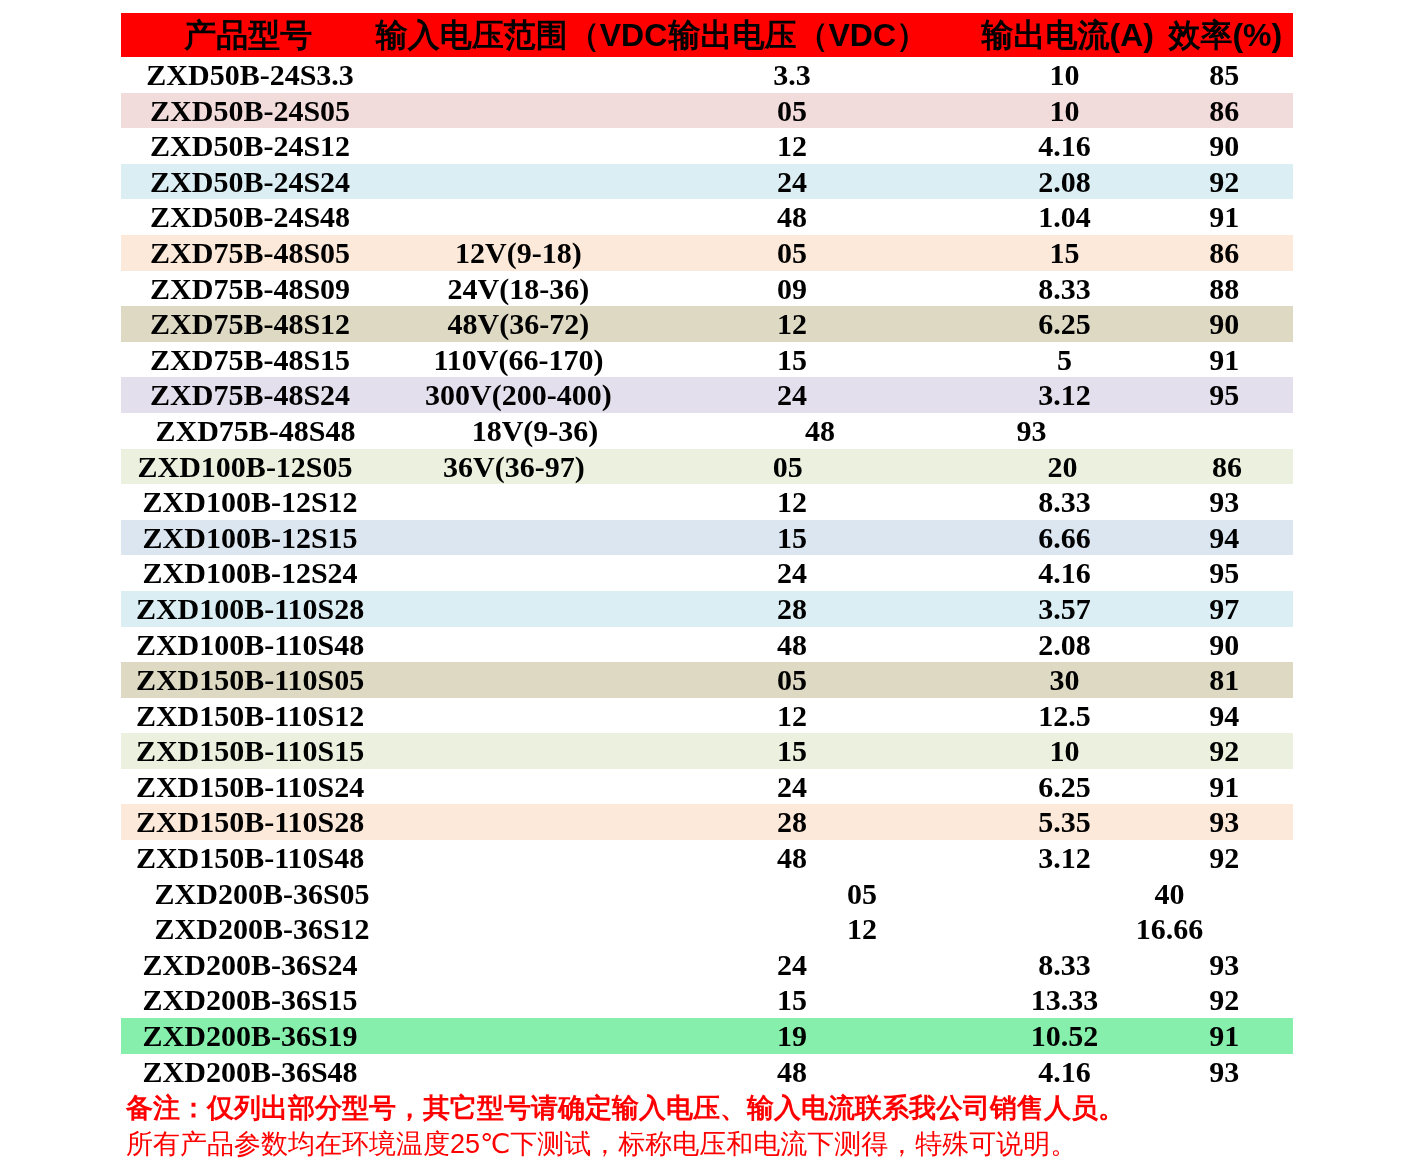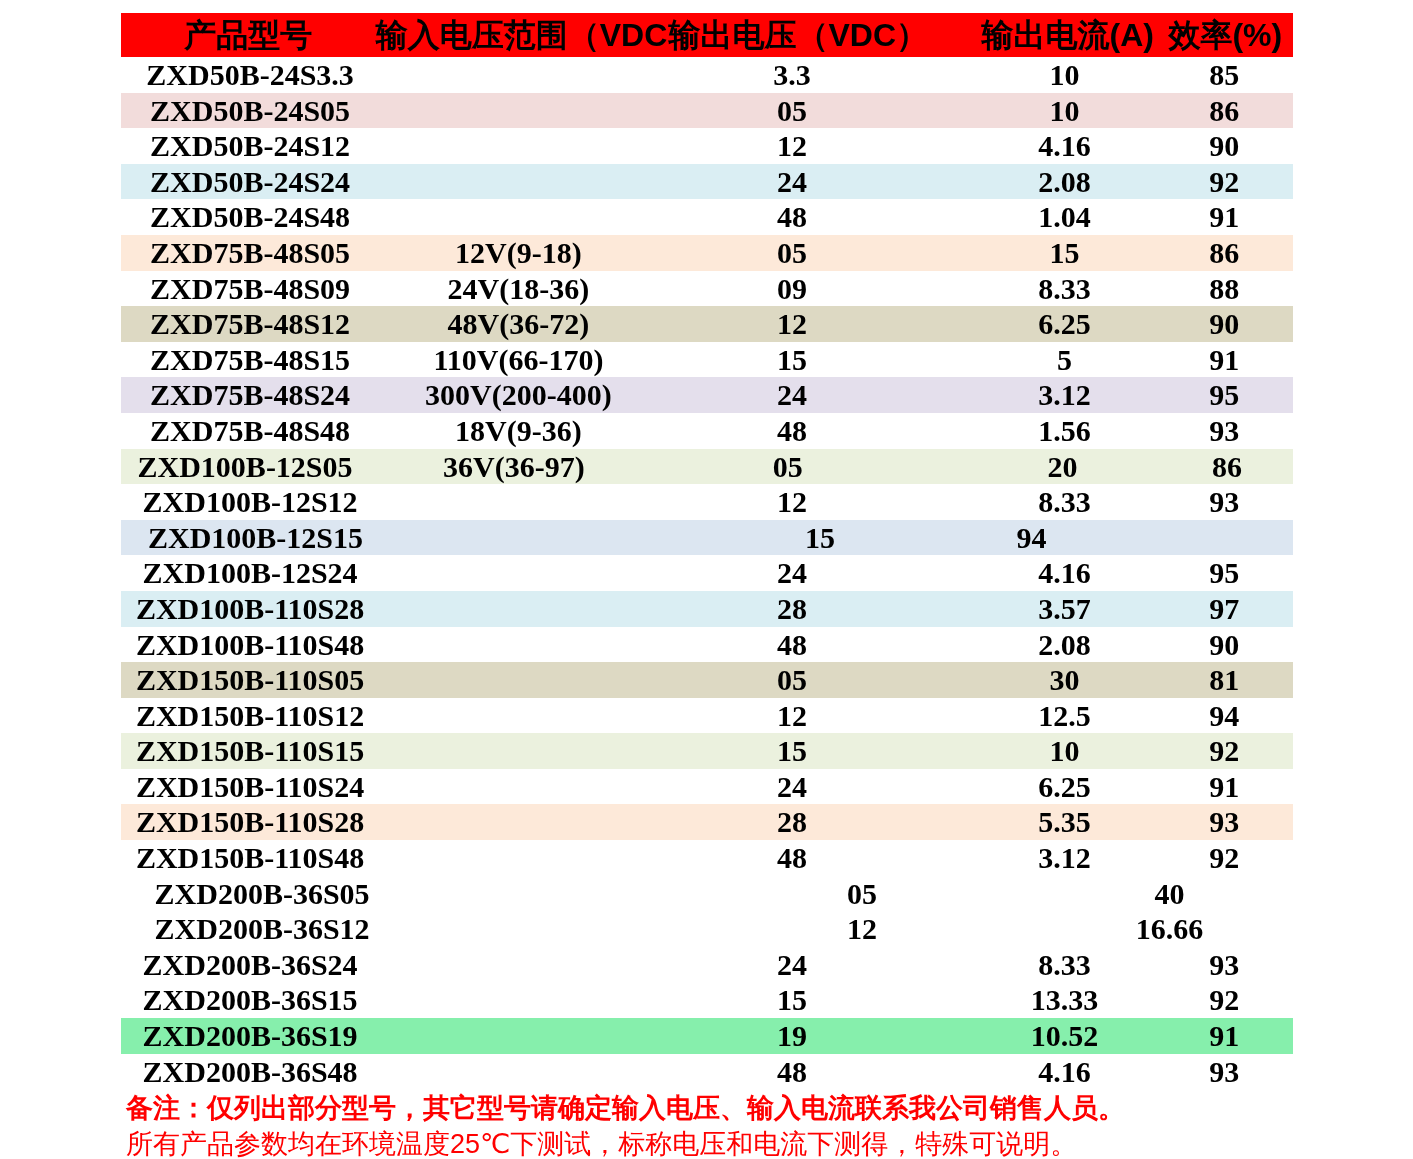"1.56" div.cell { html: <div>1.56</div> -> none }
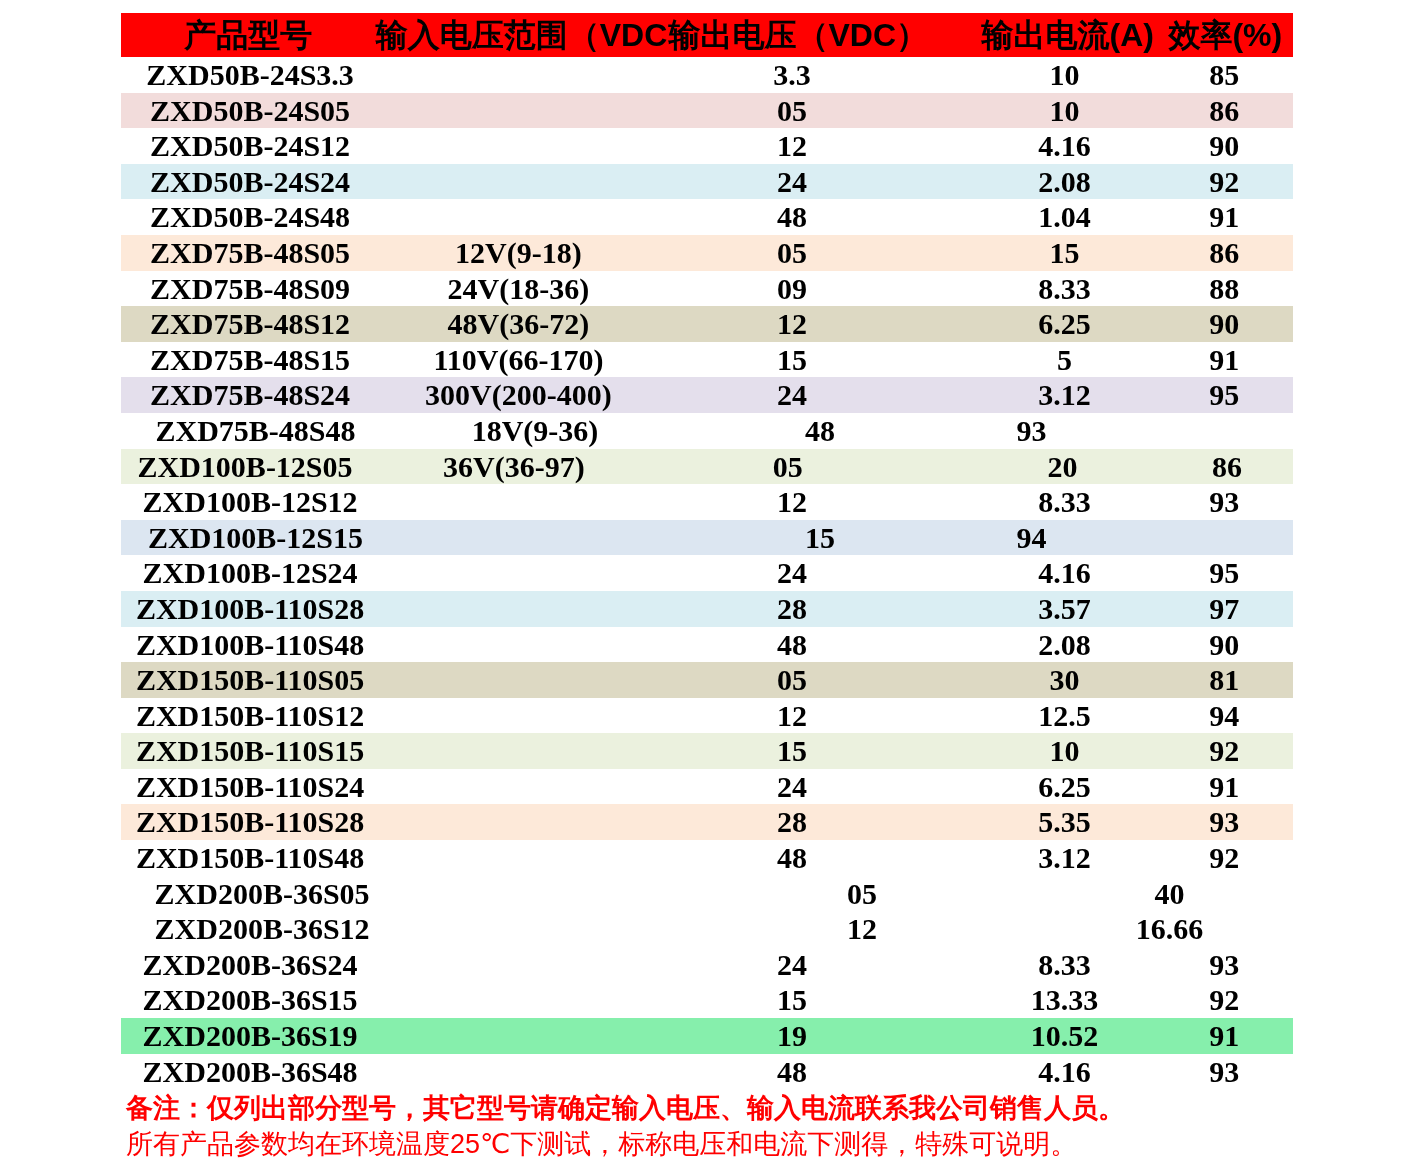"6.66" div.cell { html: none -> <div>6.66</div> }
